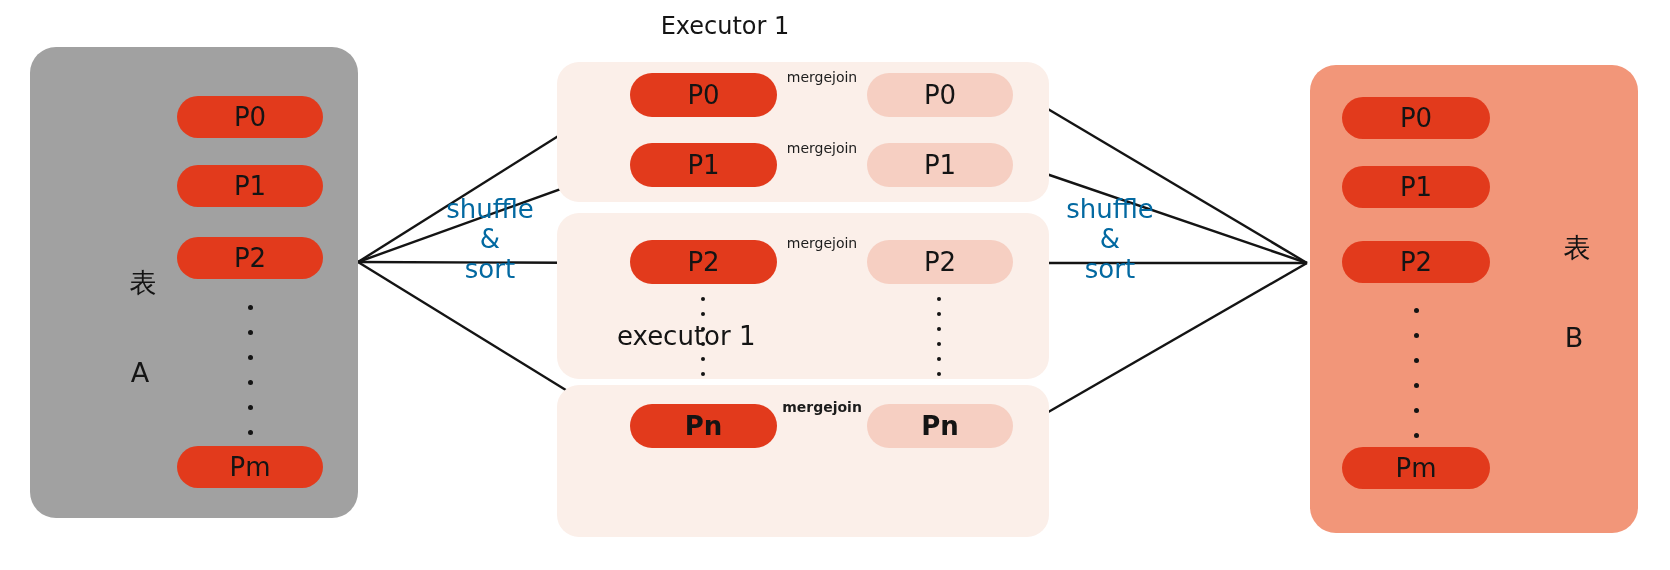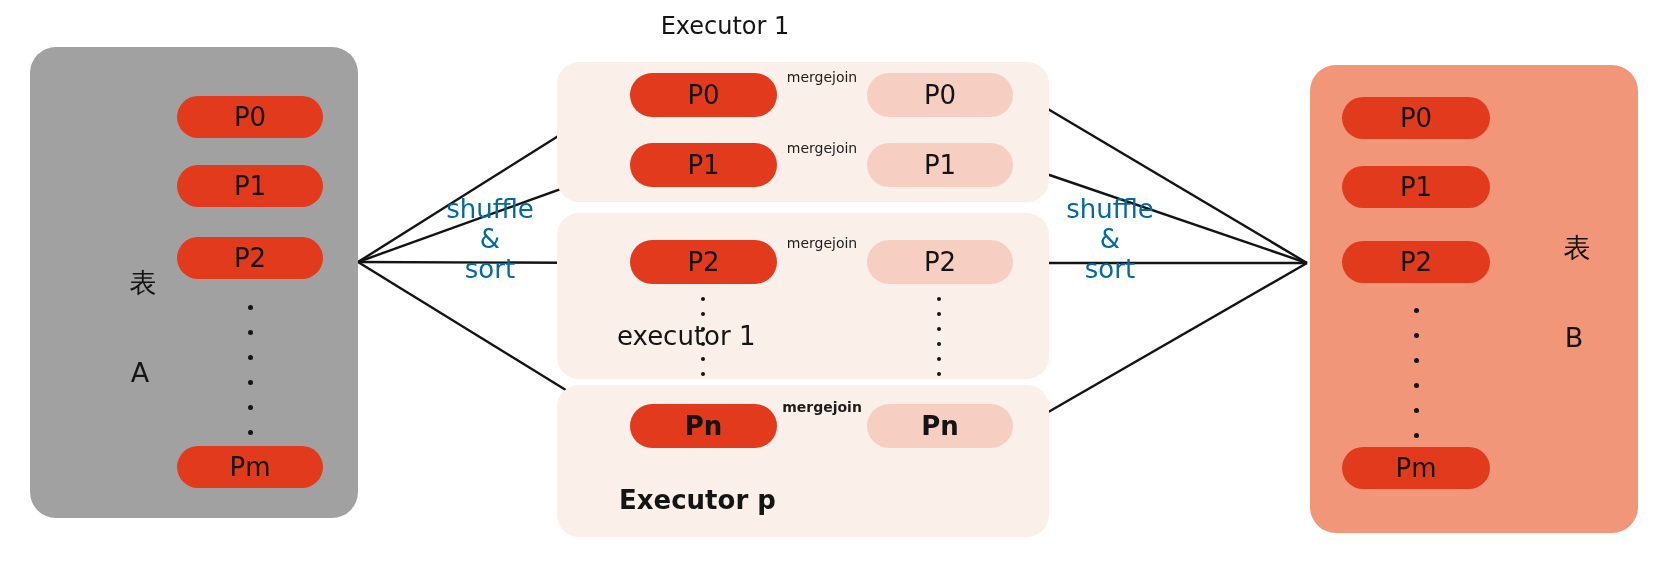"Executor p" div.exec-name { html: <div>Executor p</div> -> none }
